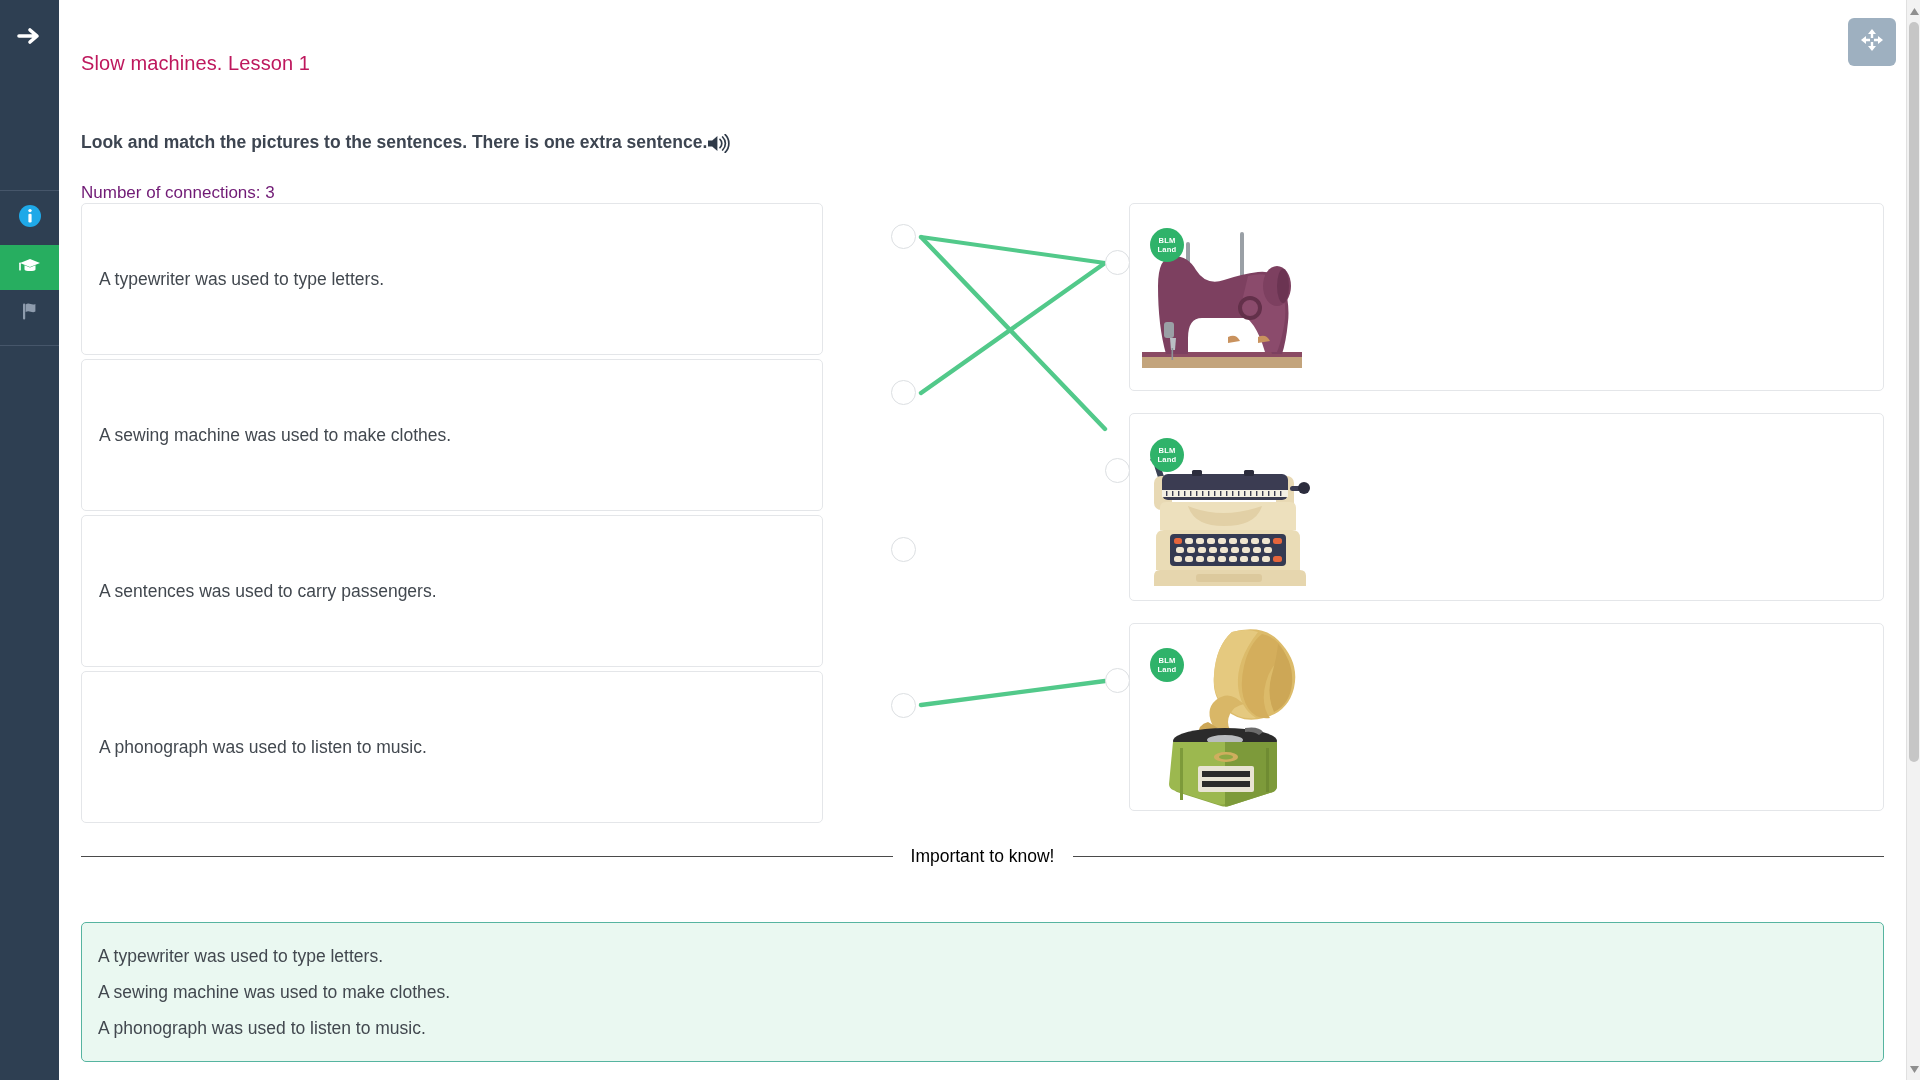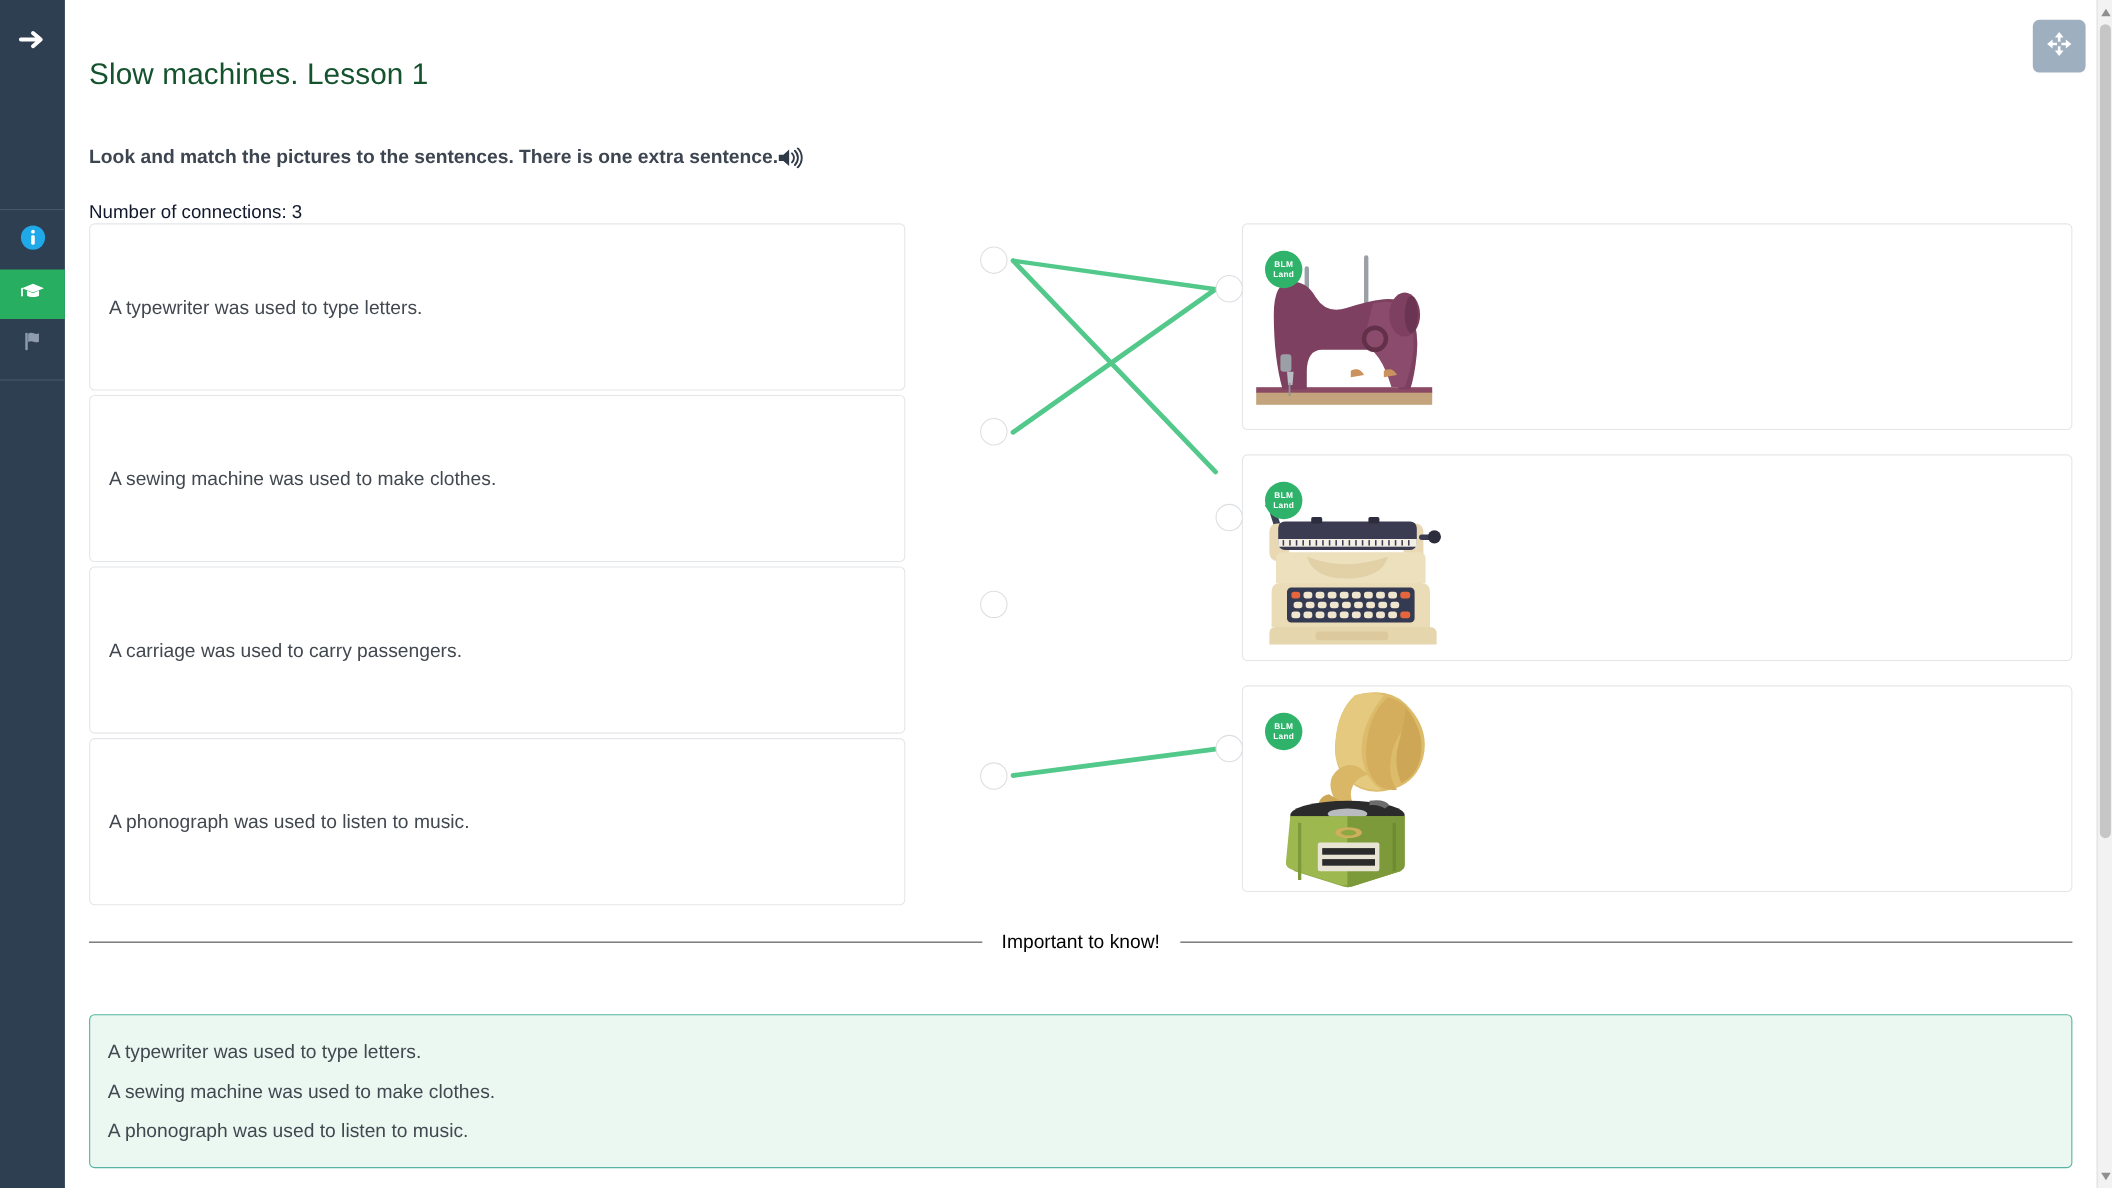"Slow machines. Lesson 1" #page-title { color: #14532d -> #be185d; font-size: 27px -> 20px }
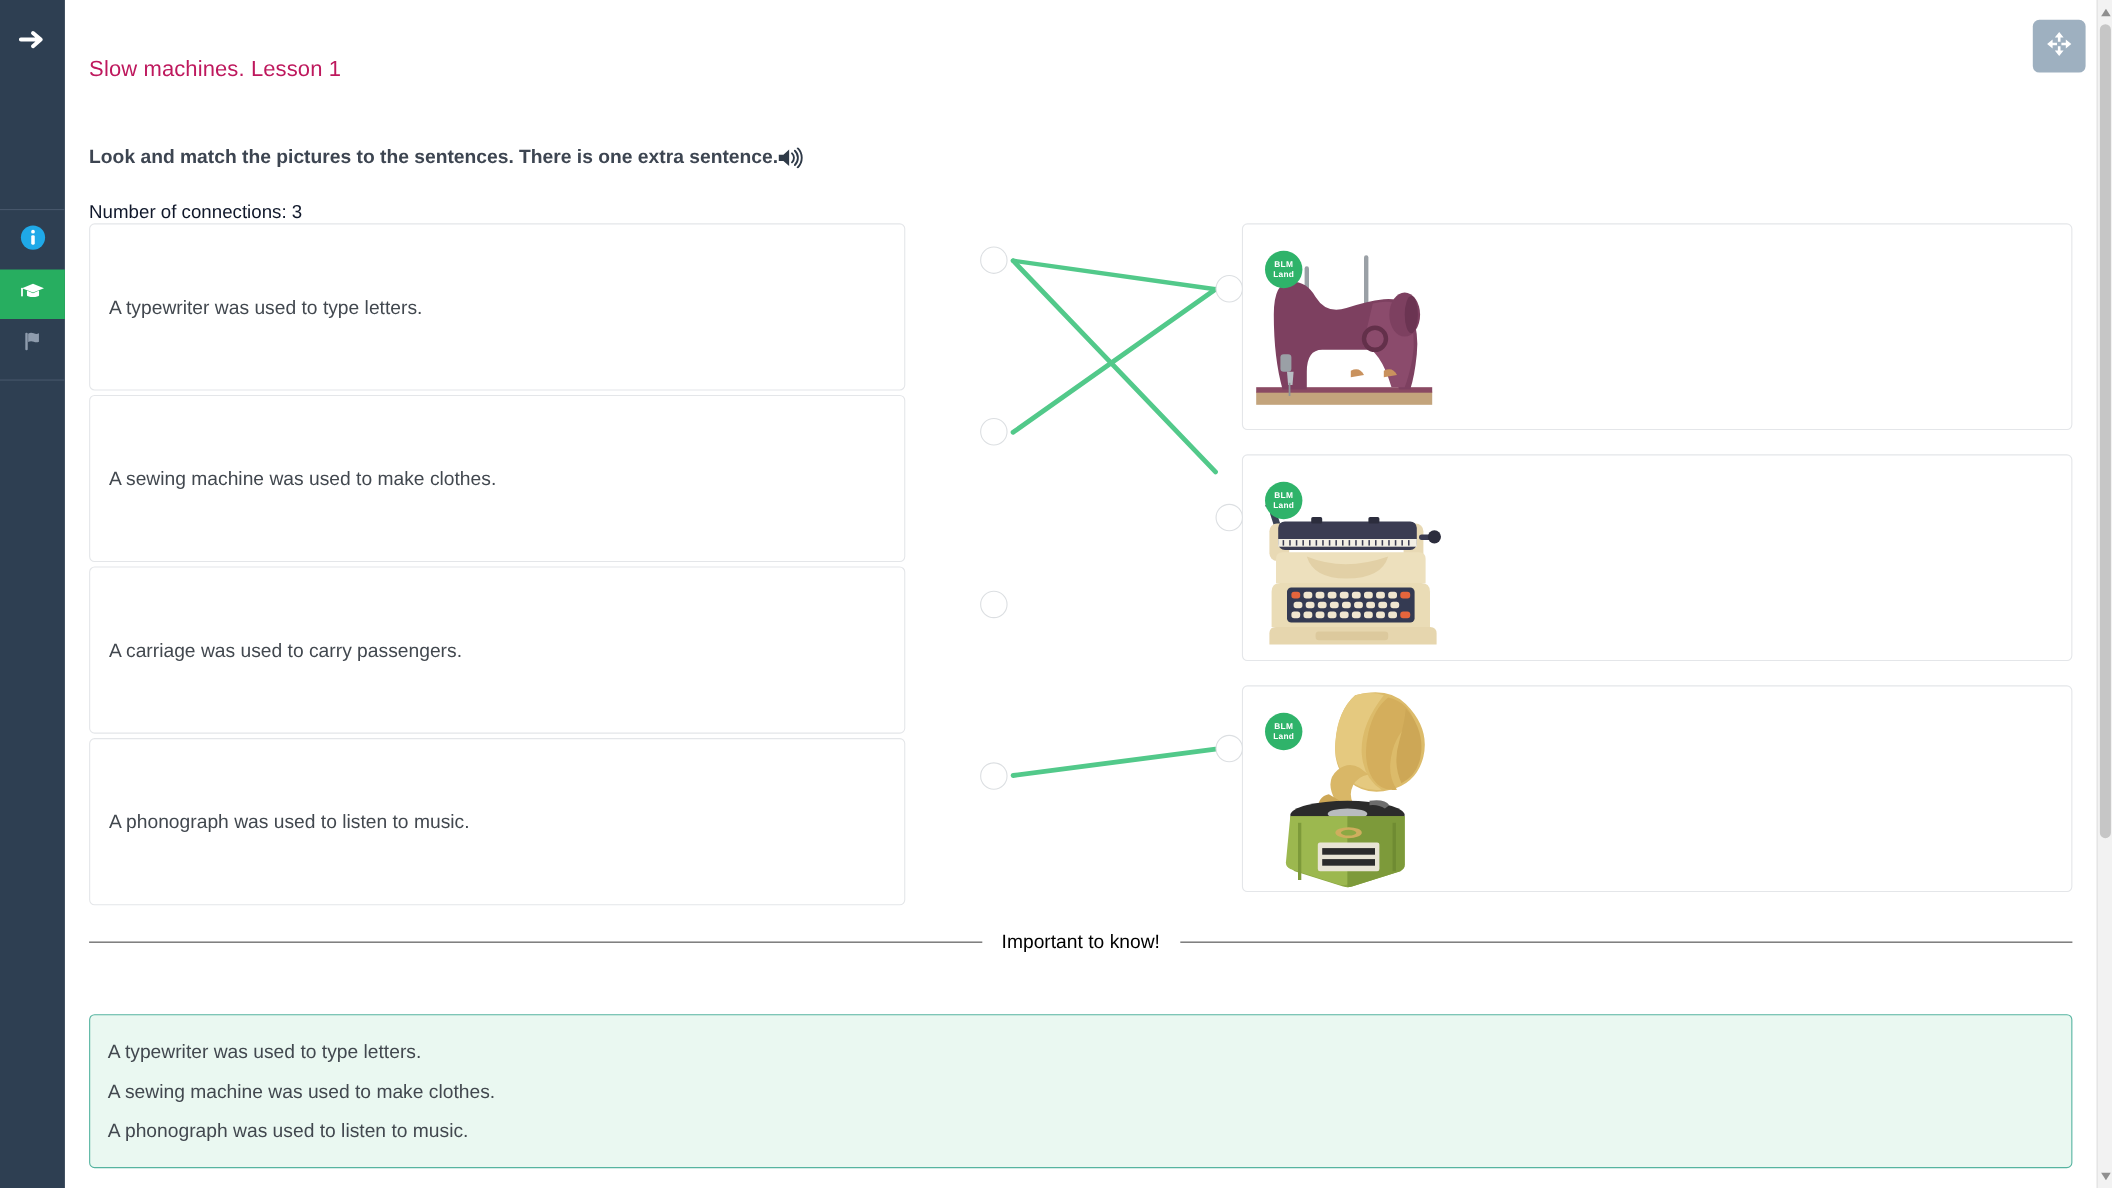"Number of connections: 3" #connections-count { color: #0f172a -> #701a75 }
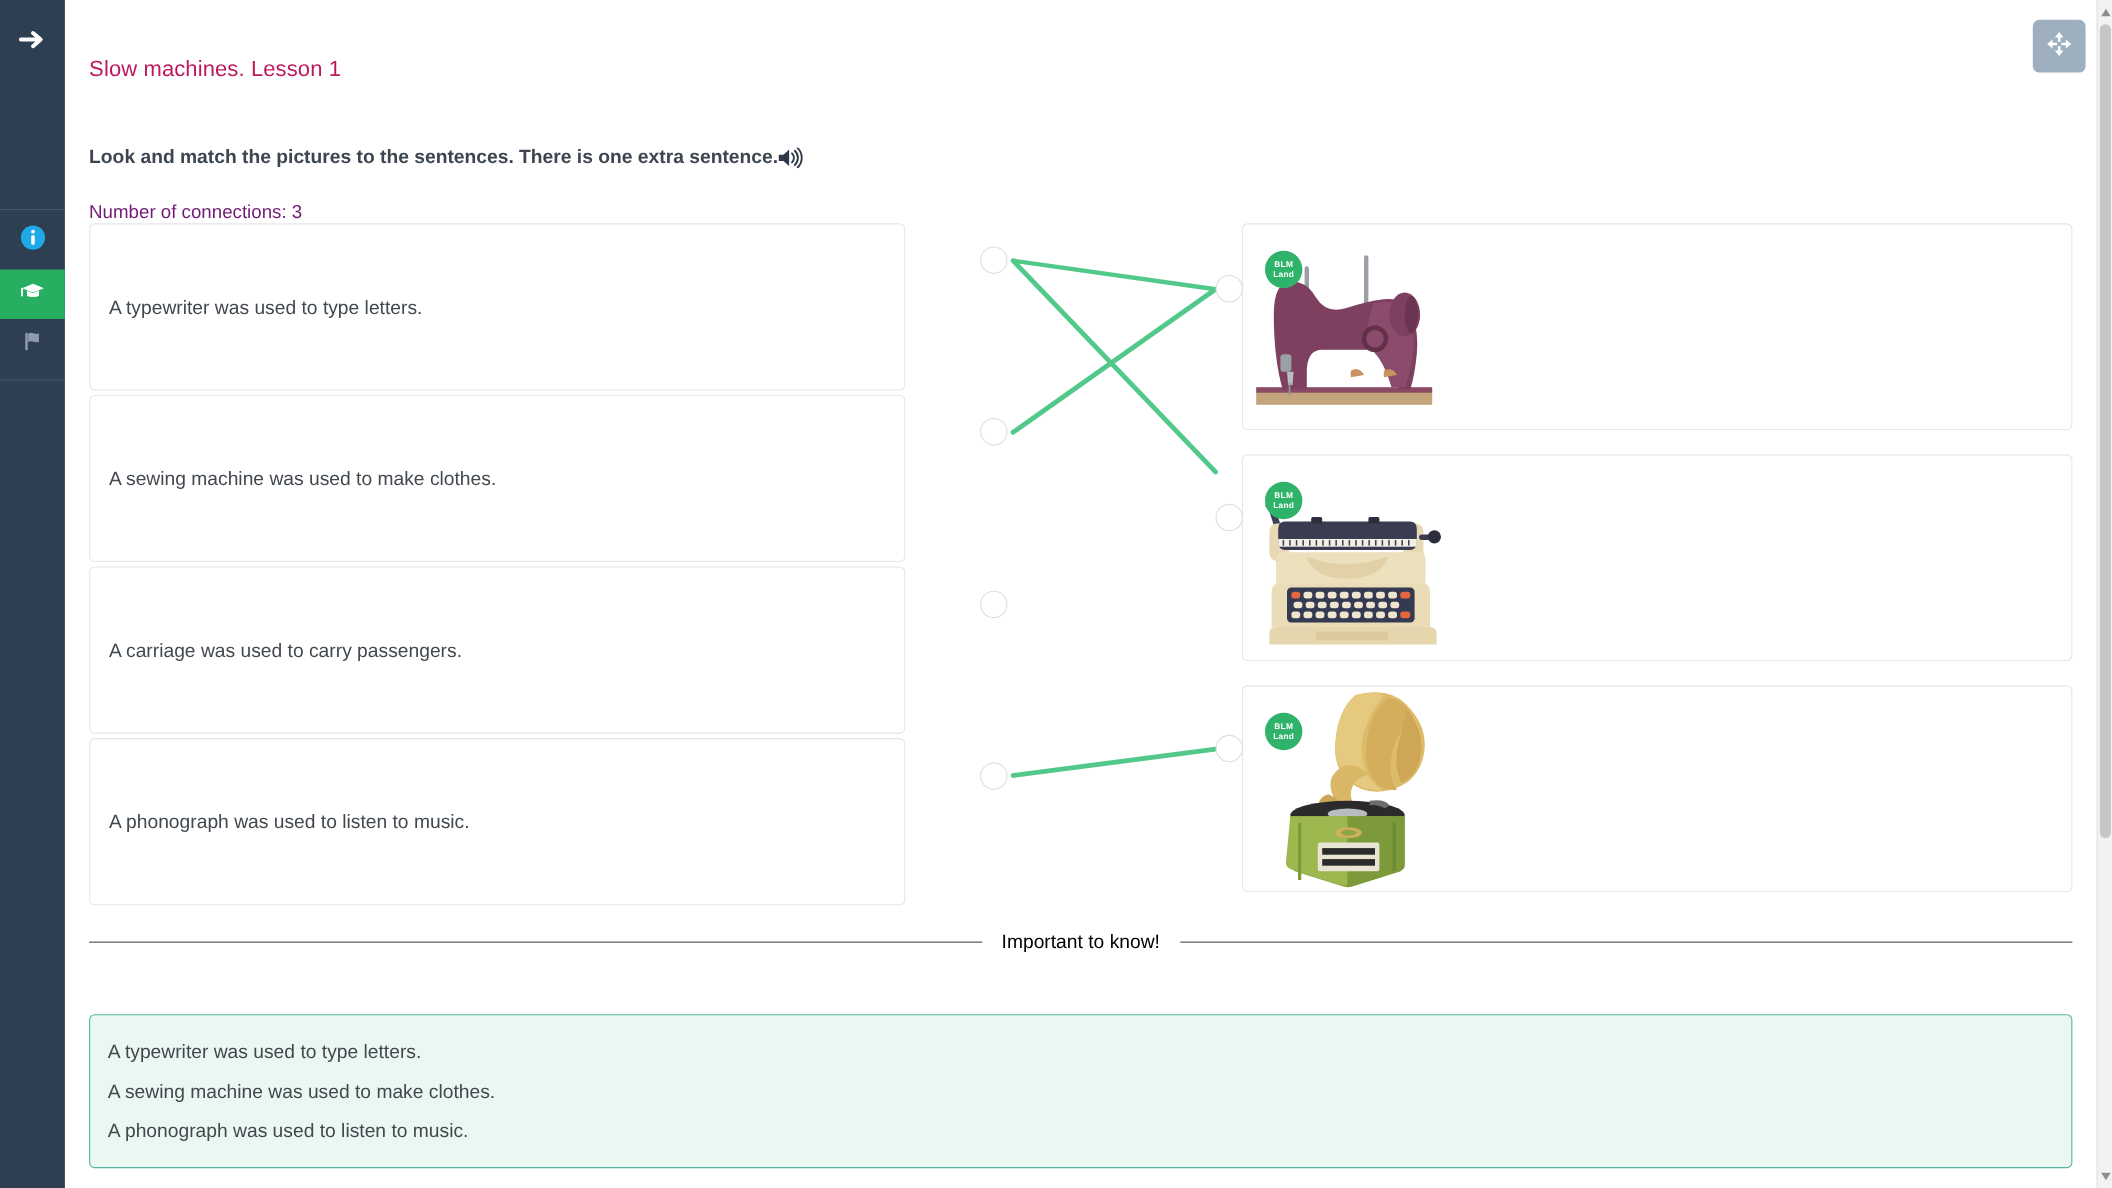"A carriage was used to" span.sentence-text { text: carriage -> sentences }
